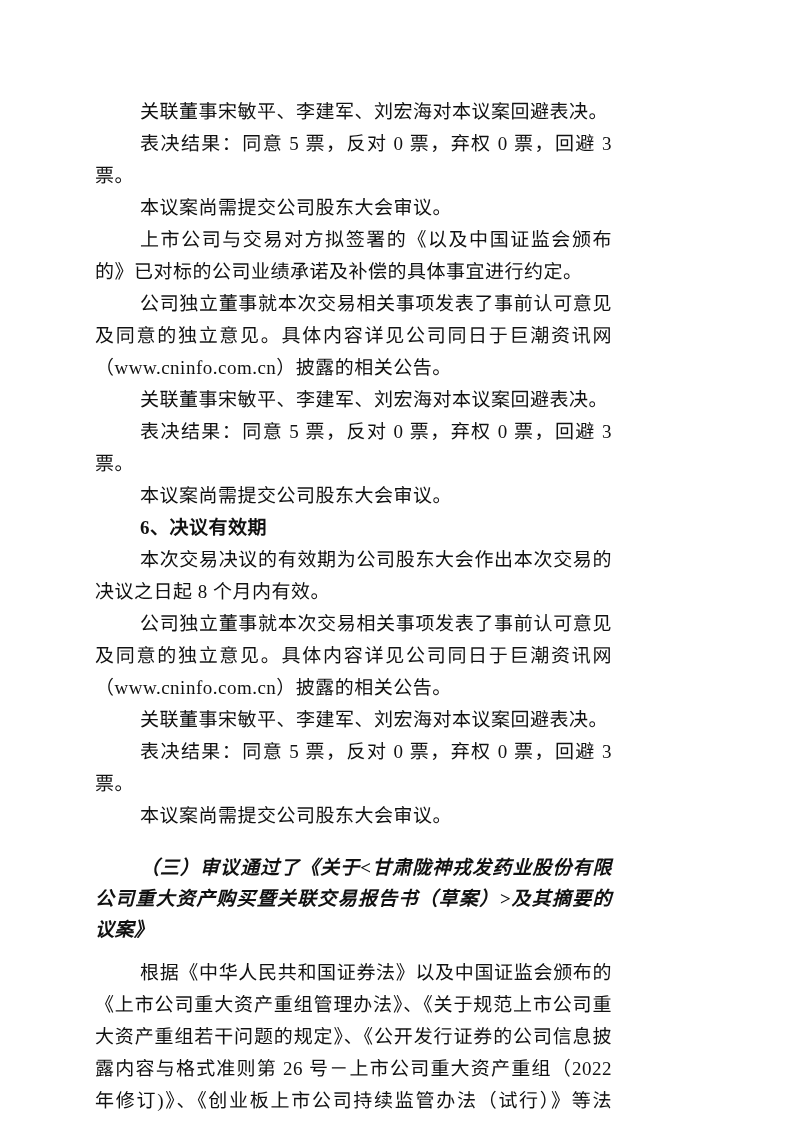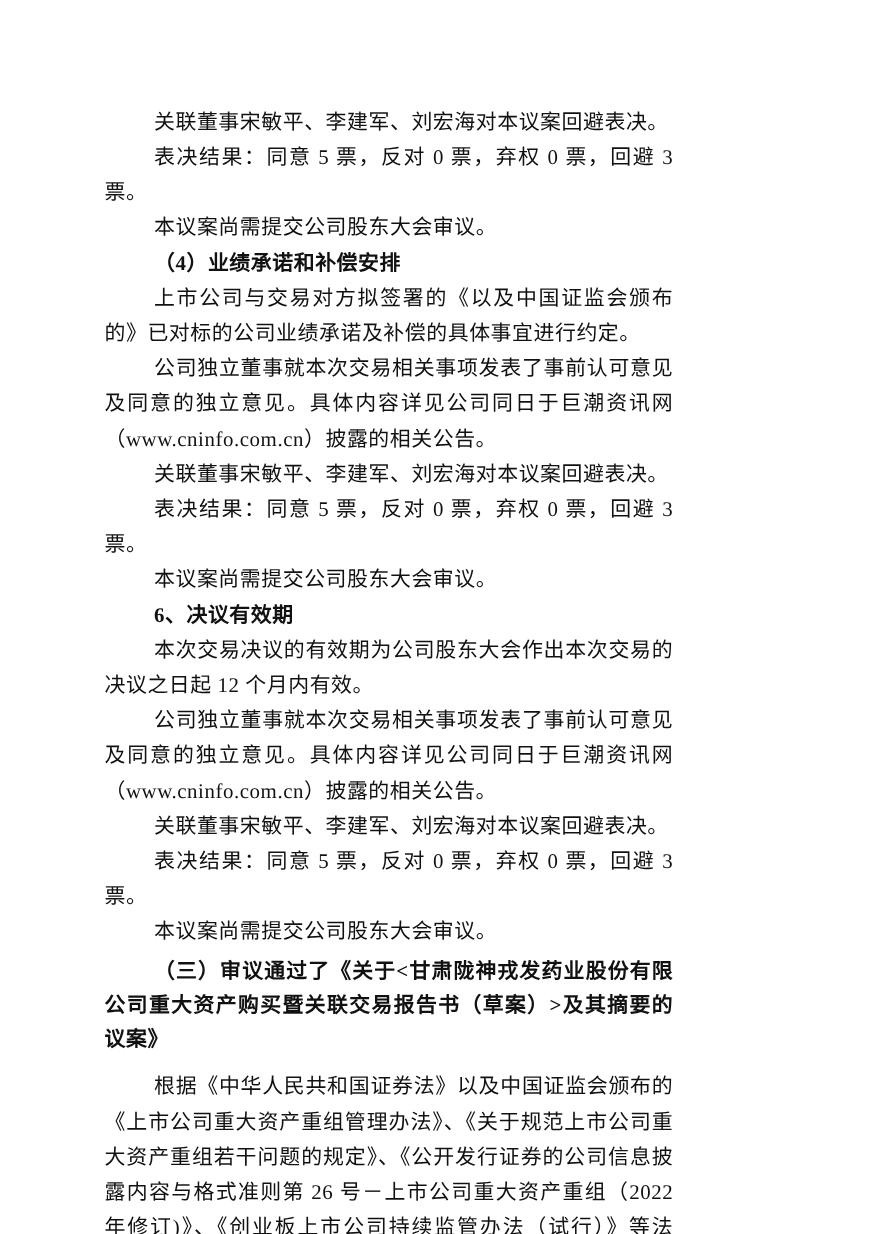"（4）业绩承诺和补偿安排" p.heading { html: <p>（4）业绩承诺和补偿安排</p> -> none }
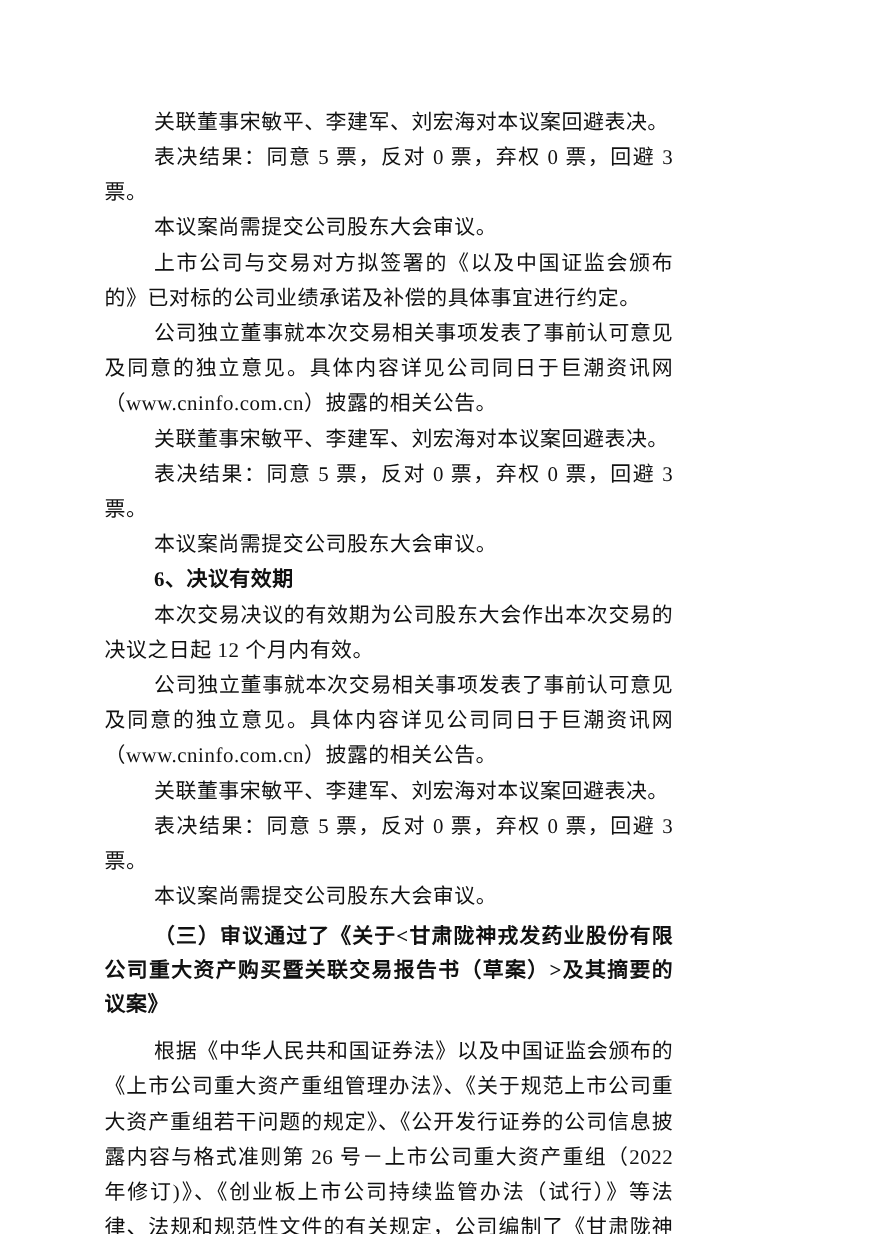"本次交易决议的有效期为公司股东大会作出本次交易的决议之日起 12 个月内有效。" p { text: 12 -> 8 }
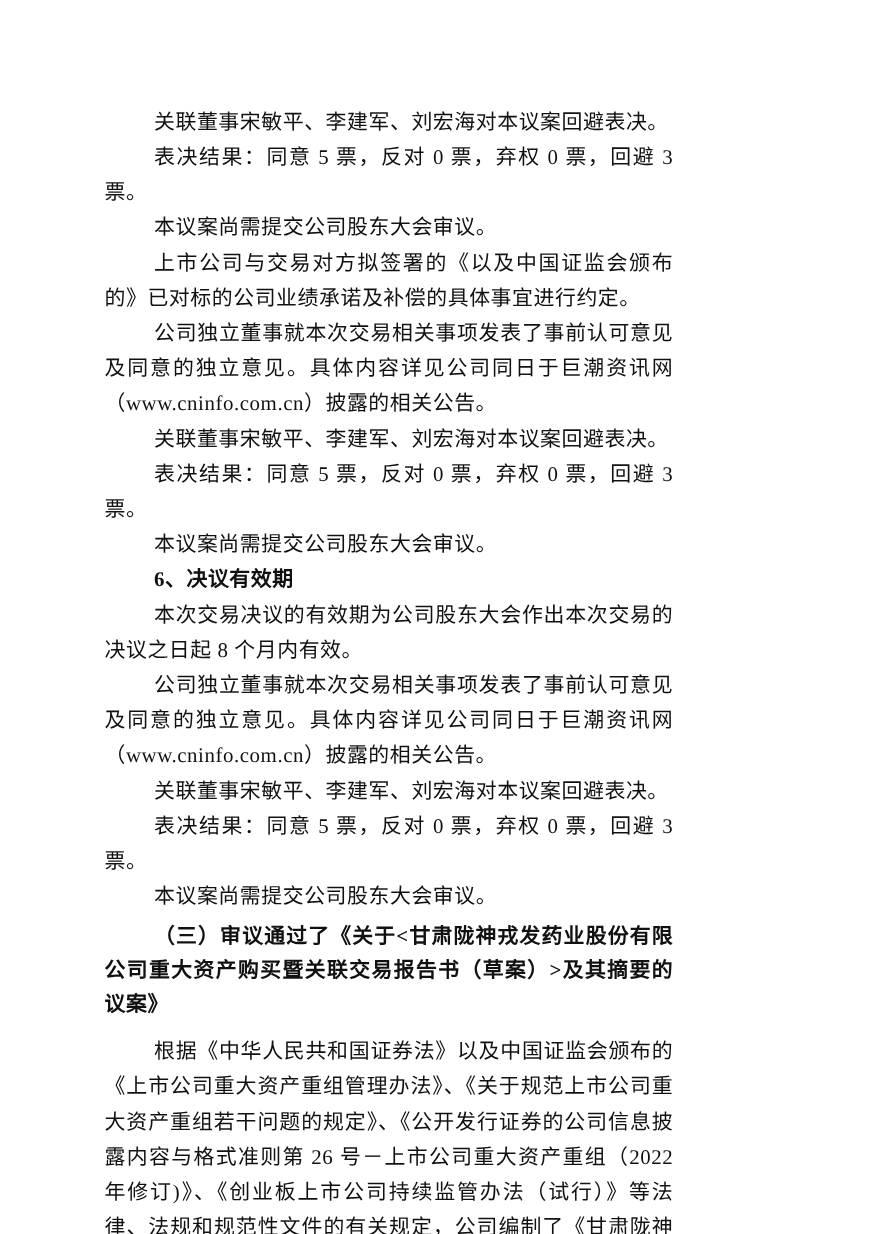"（三）审议通过了《关于<甘肃陇神戎发药业股份有限公司重大资产购买暨关联交易报告书" .doc p.heading-major { font-style: none -> italic; margin-top: 4px -> 20px }
